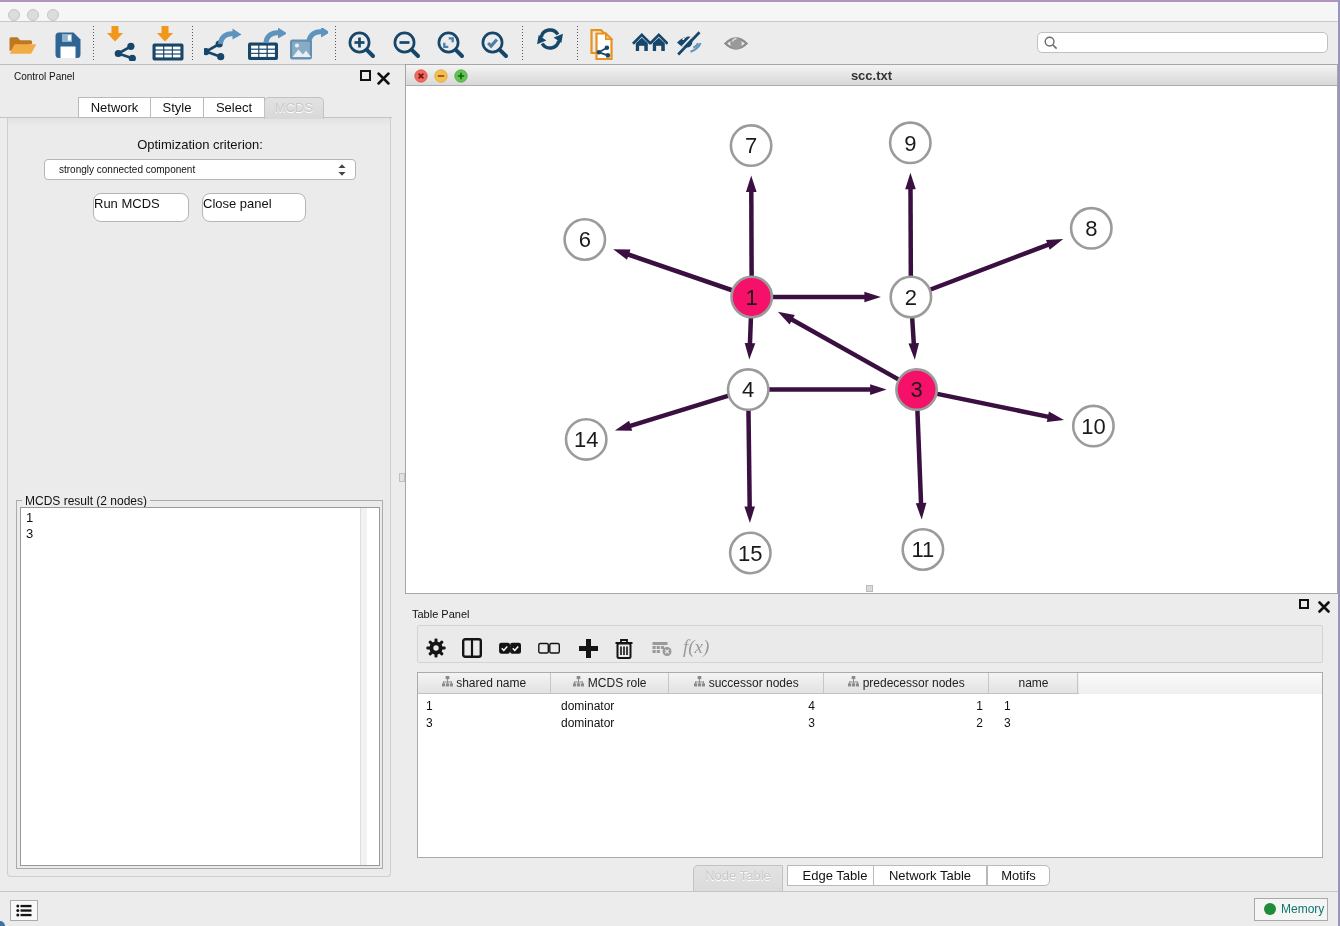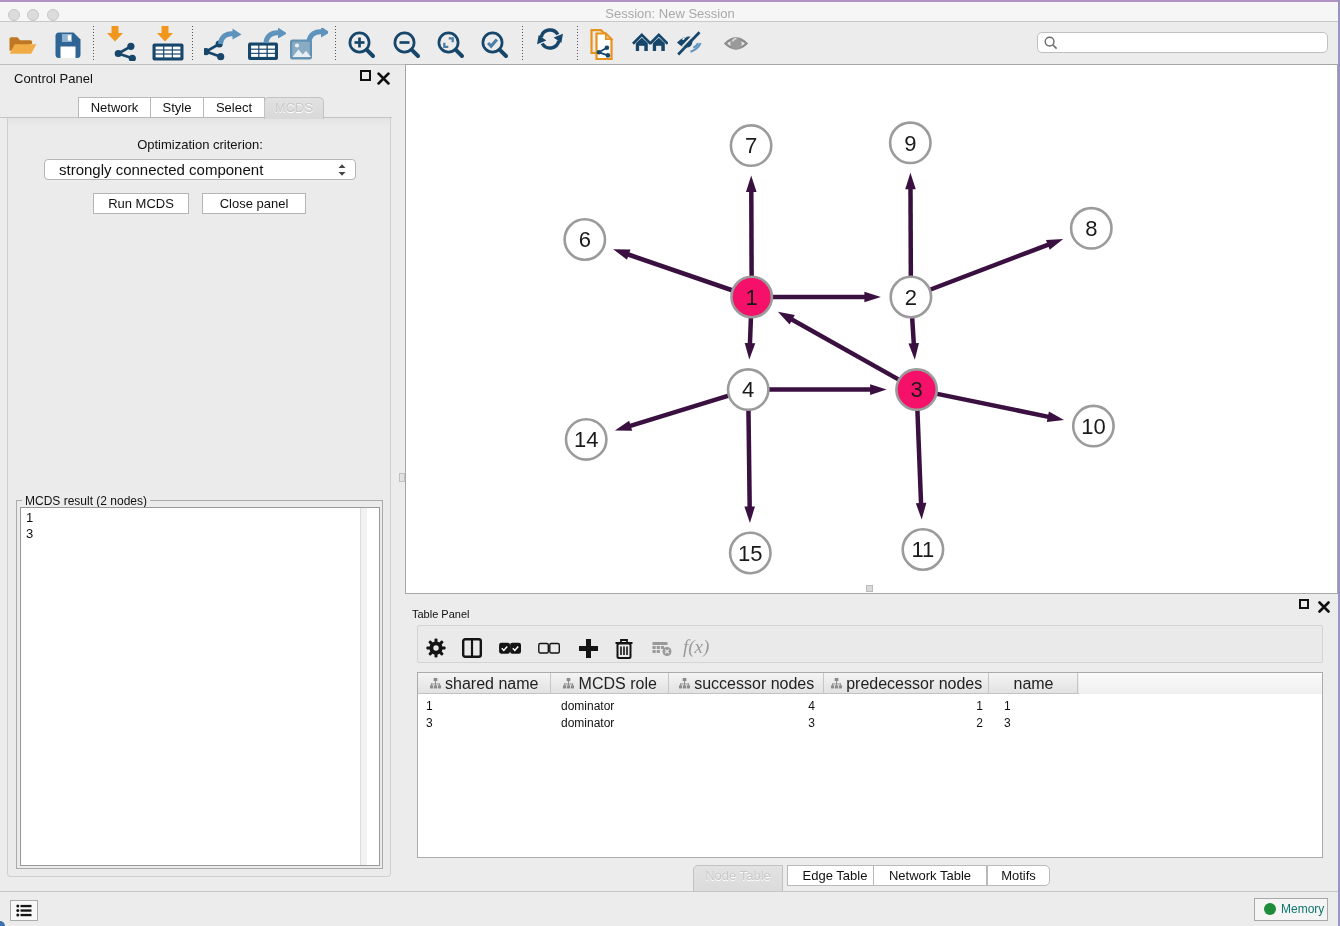"Session: New Session" div { html: <div>Session: New Session</div> -> none }
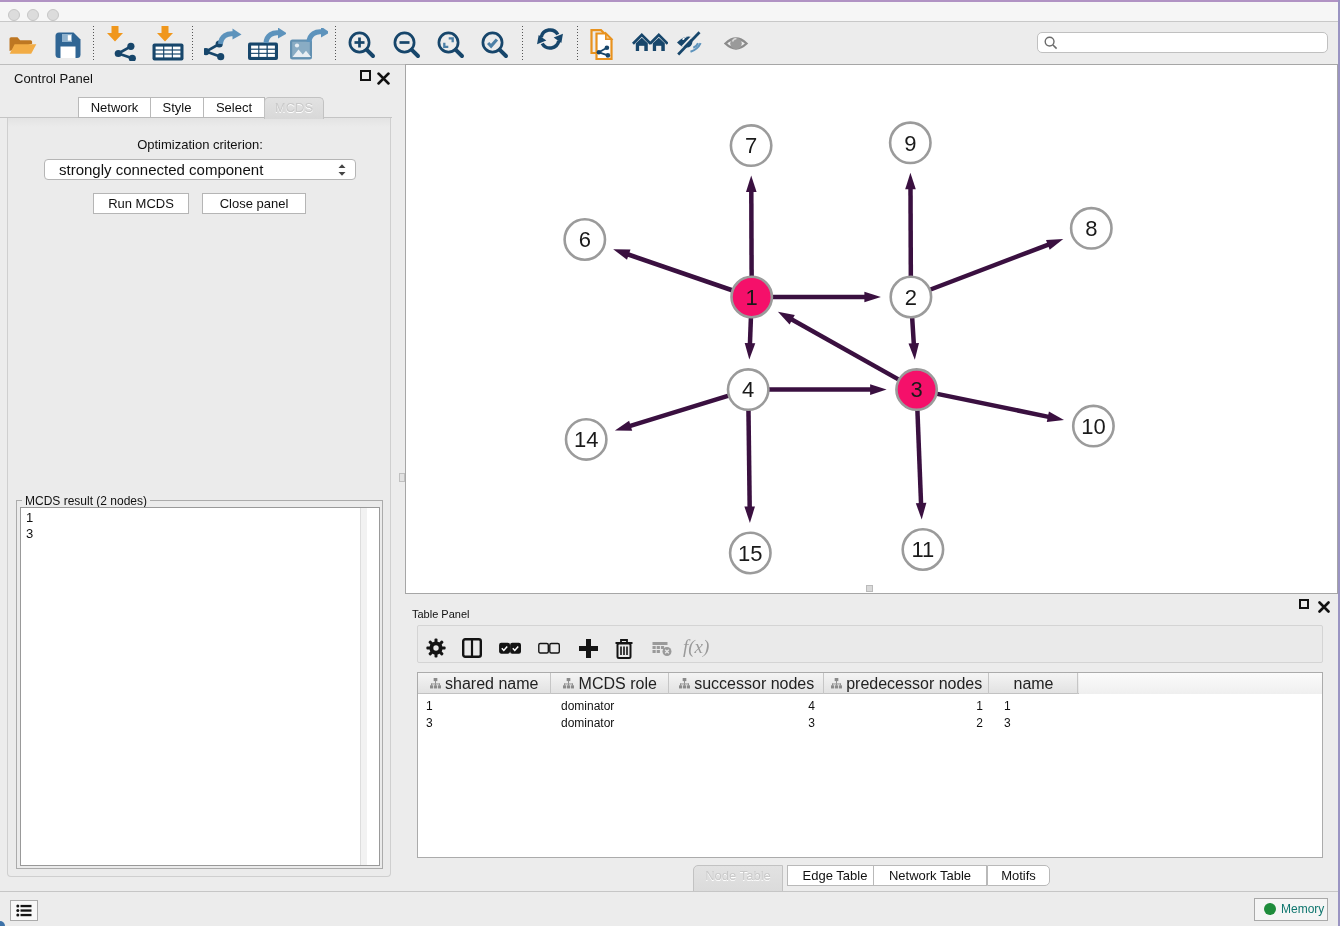"Control Panel" #cp-title { font-size: 13px -> 10px }
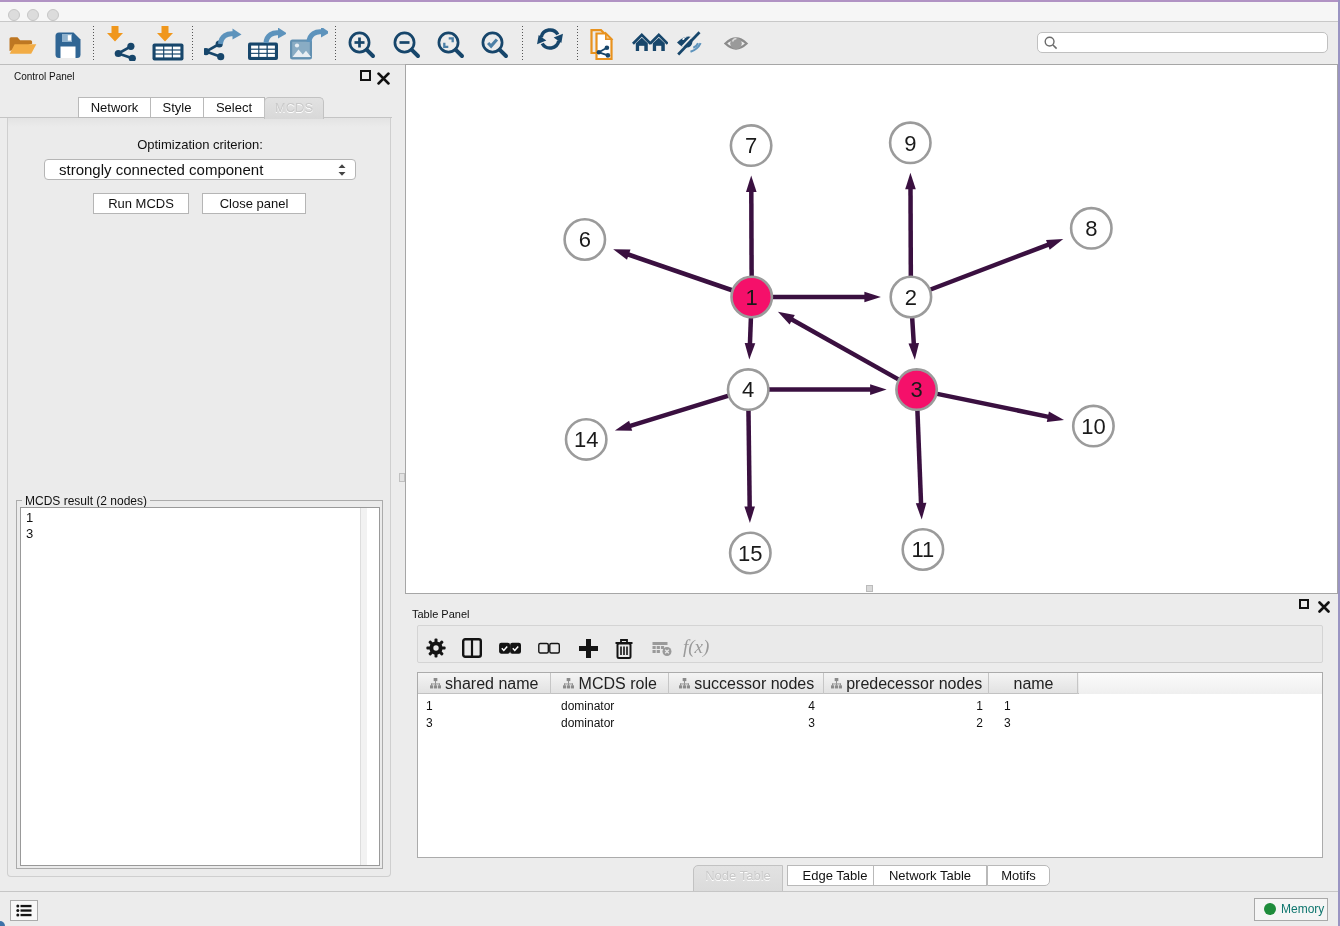"scc.txt" div { html: none -> <div> <svg> <circle></circle> <path></path> <circle></circle> <path></path> <circle></circle> <path></path> </svg> <div>scc.txt</div> </div> }
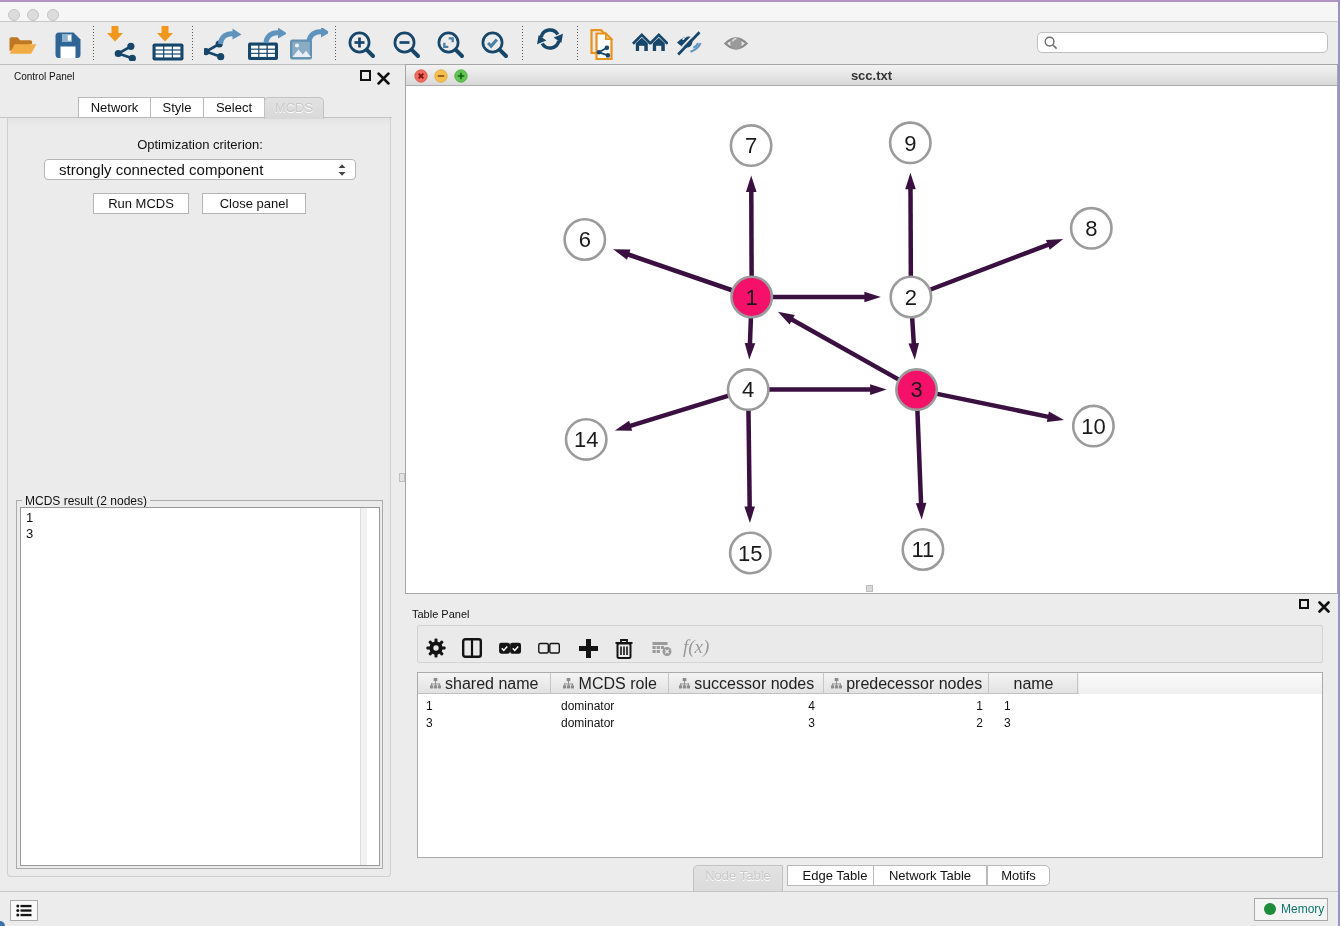"strongly connected component" #seldd { font-size: 15px -> 10px }
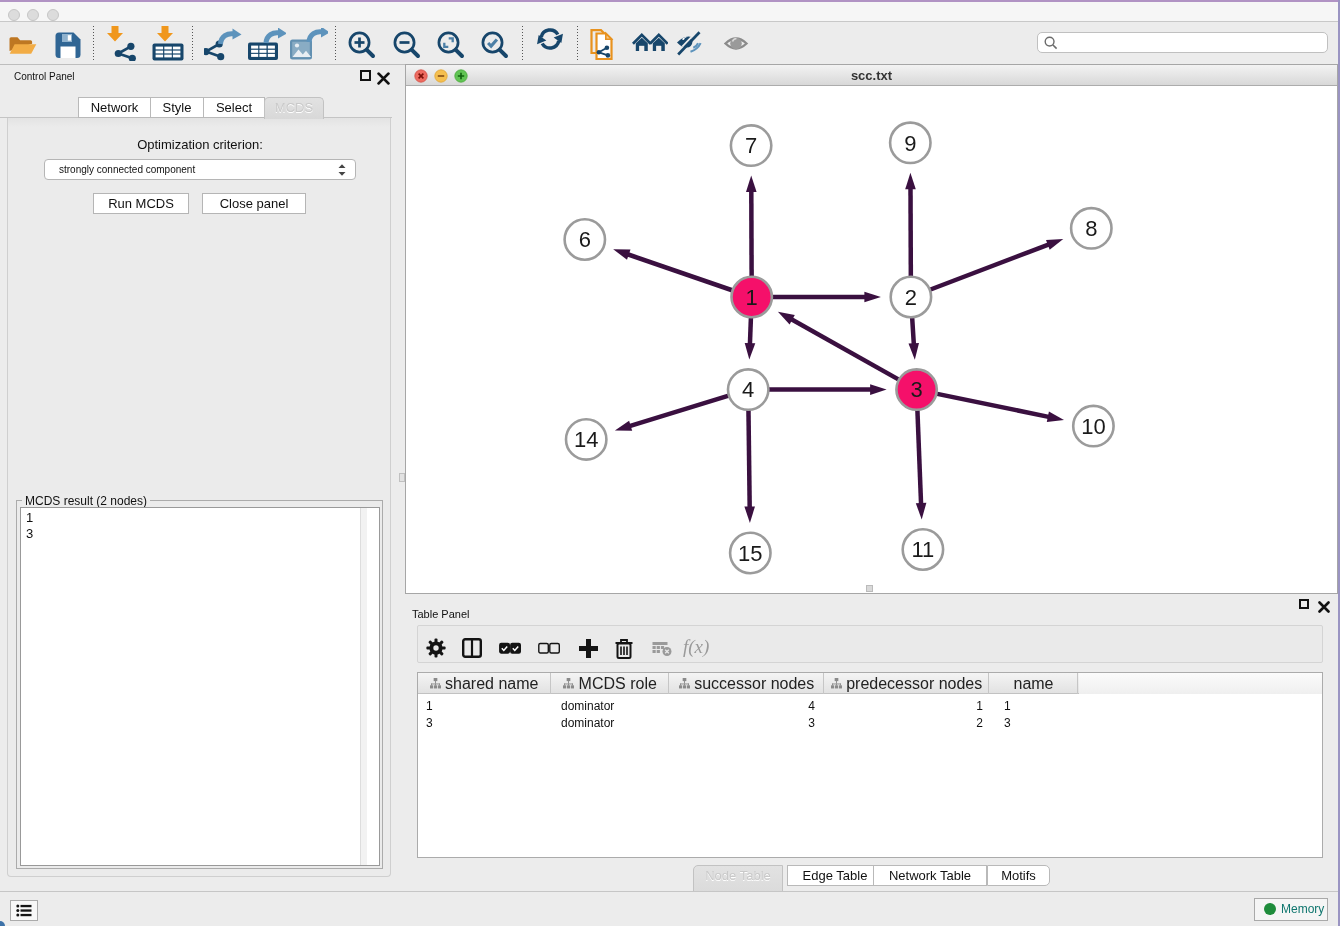"Run MCDS" .pbtn { border-radius: 0 -> 8px; height: 21px -> 29px; text-align: center -> left }
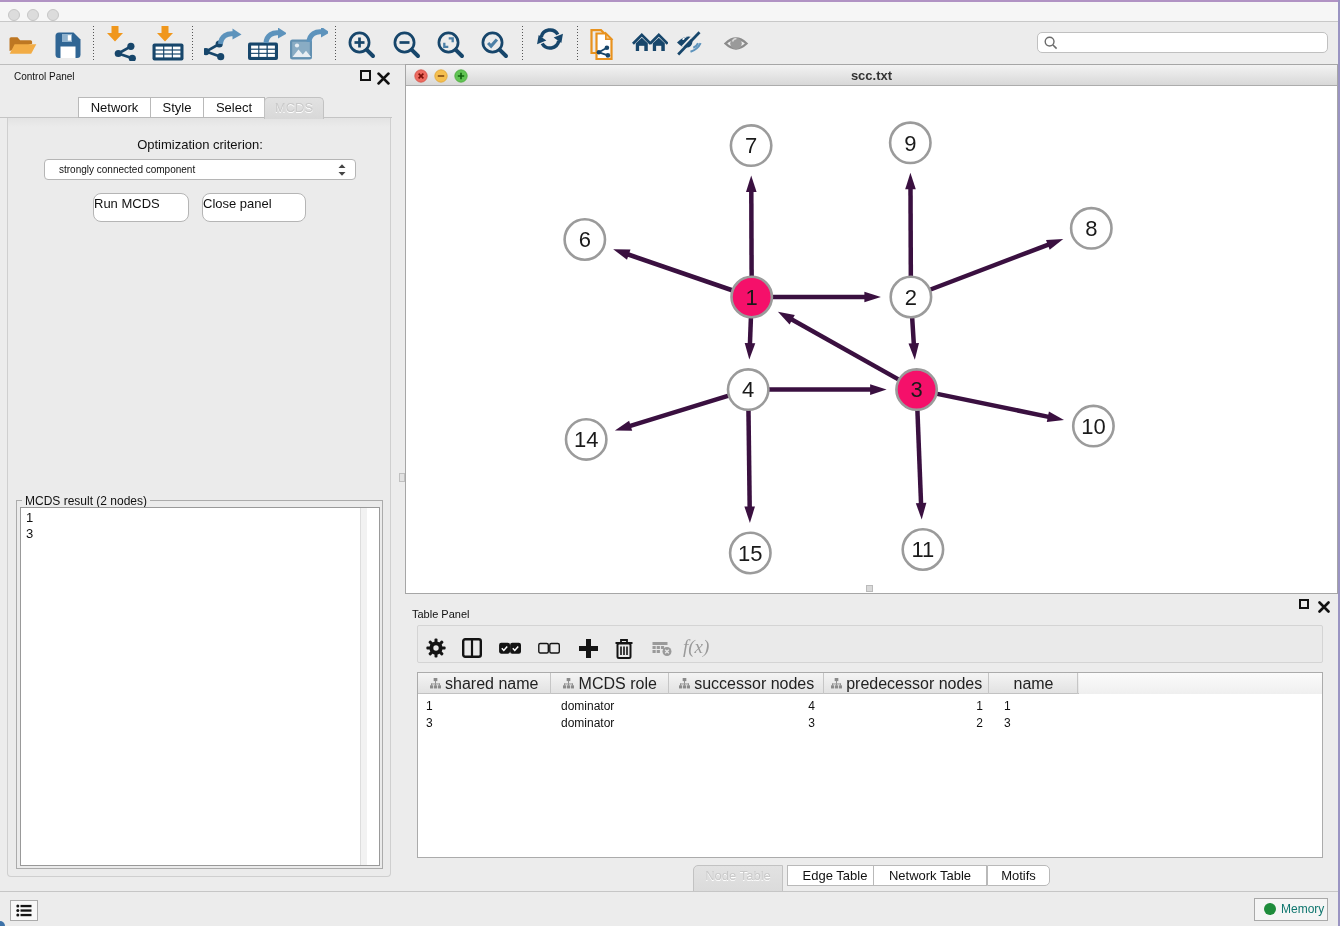"shared name" #tp-header { font-size: 16px -> 12px }
